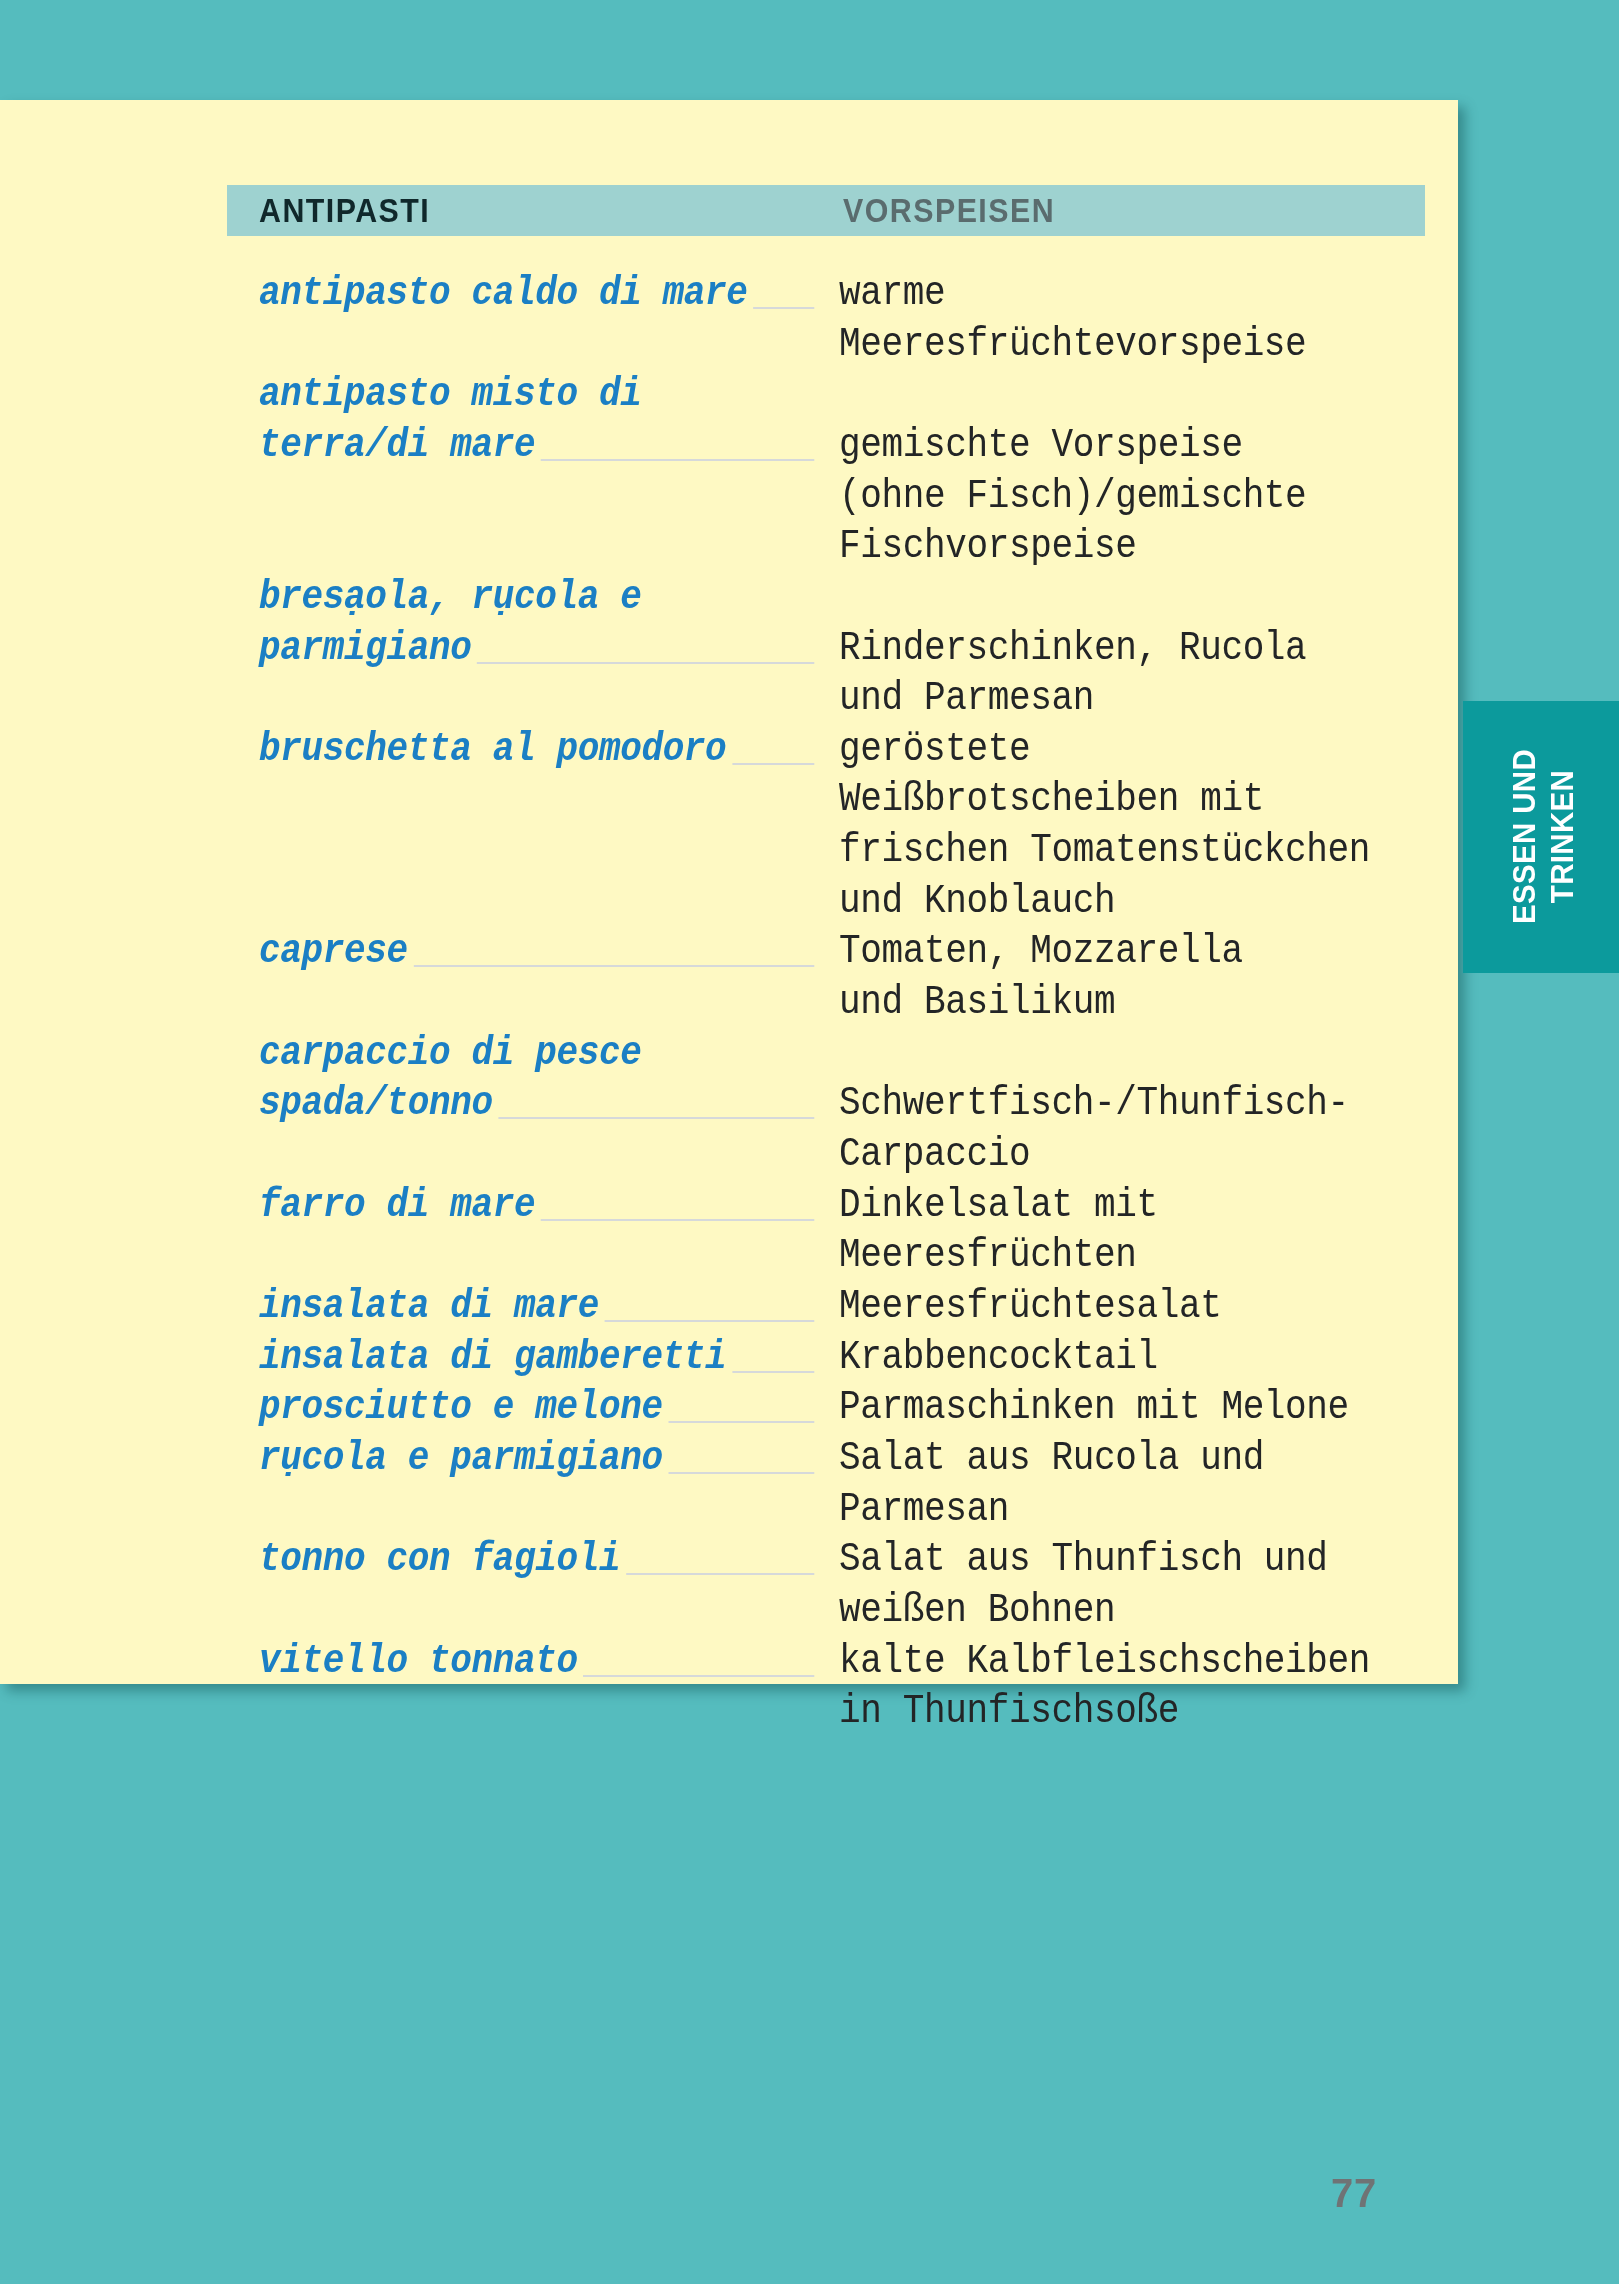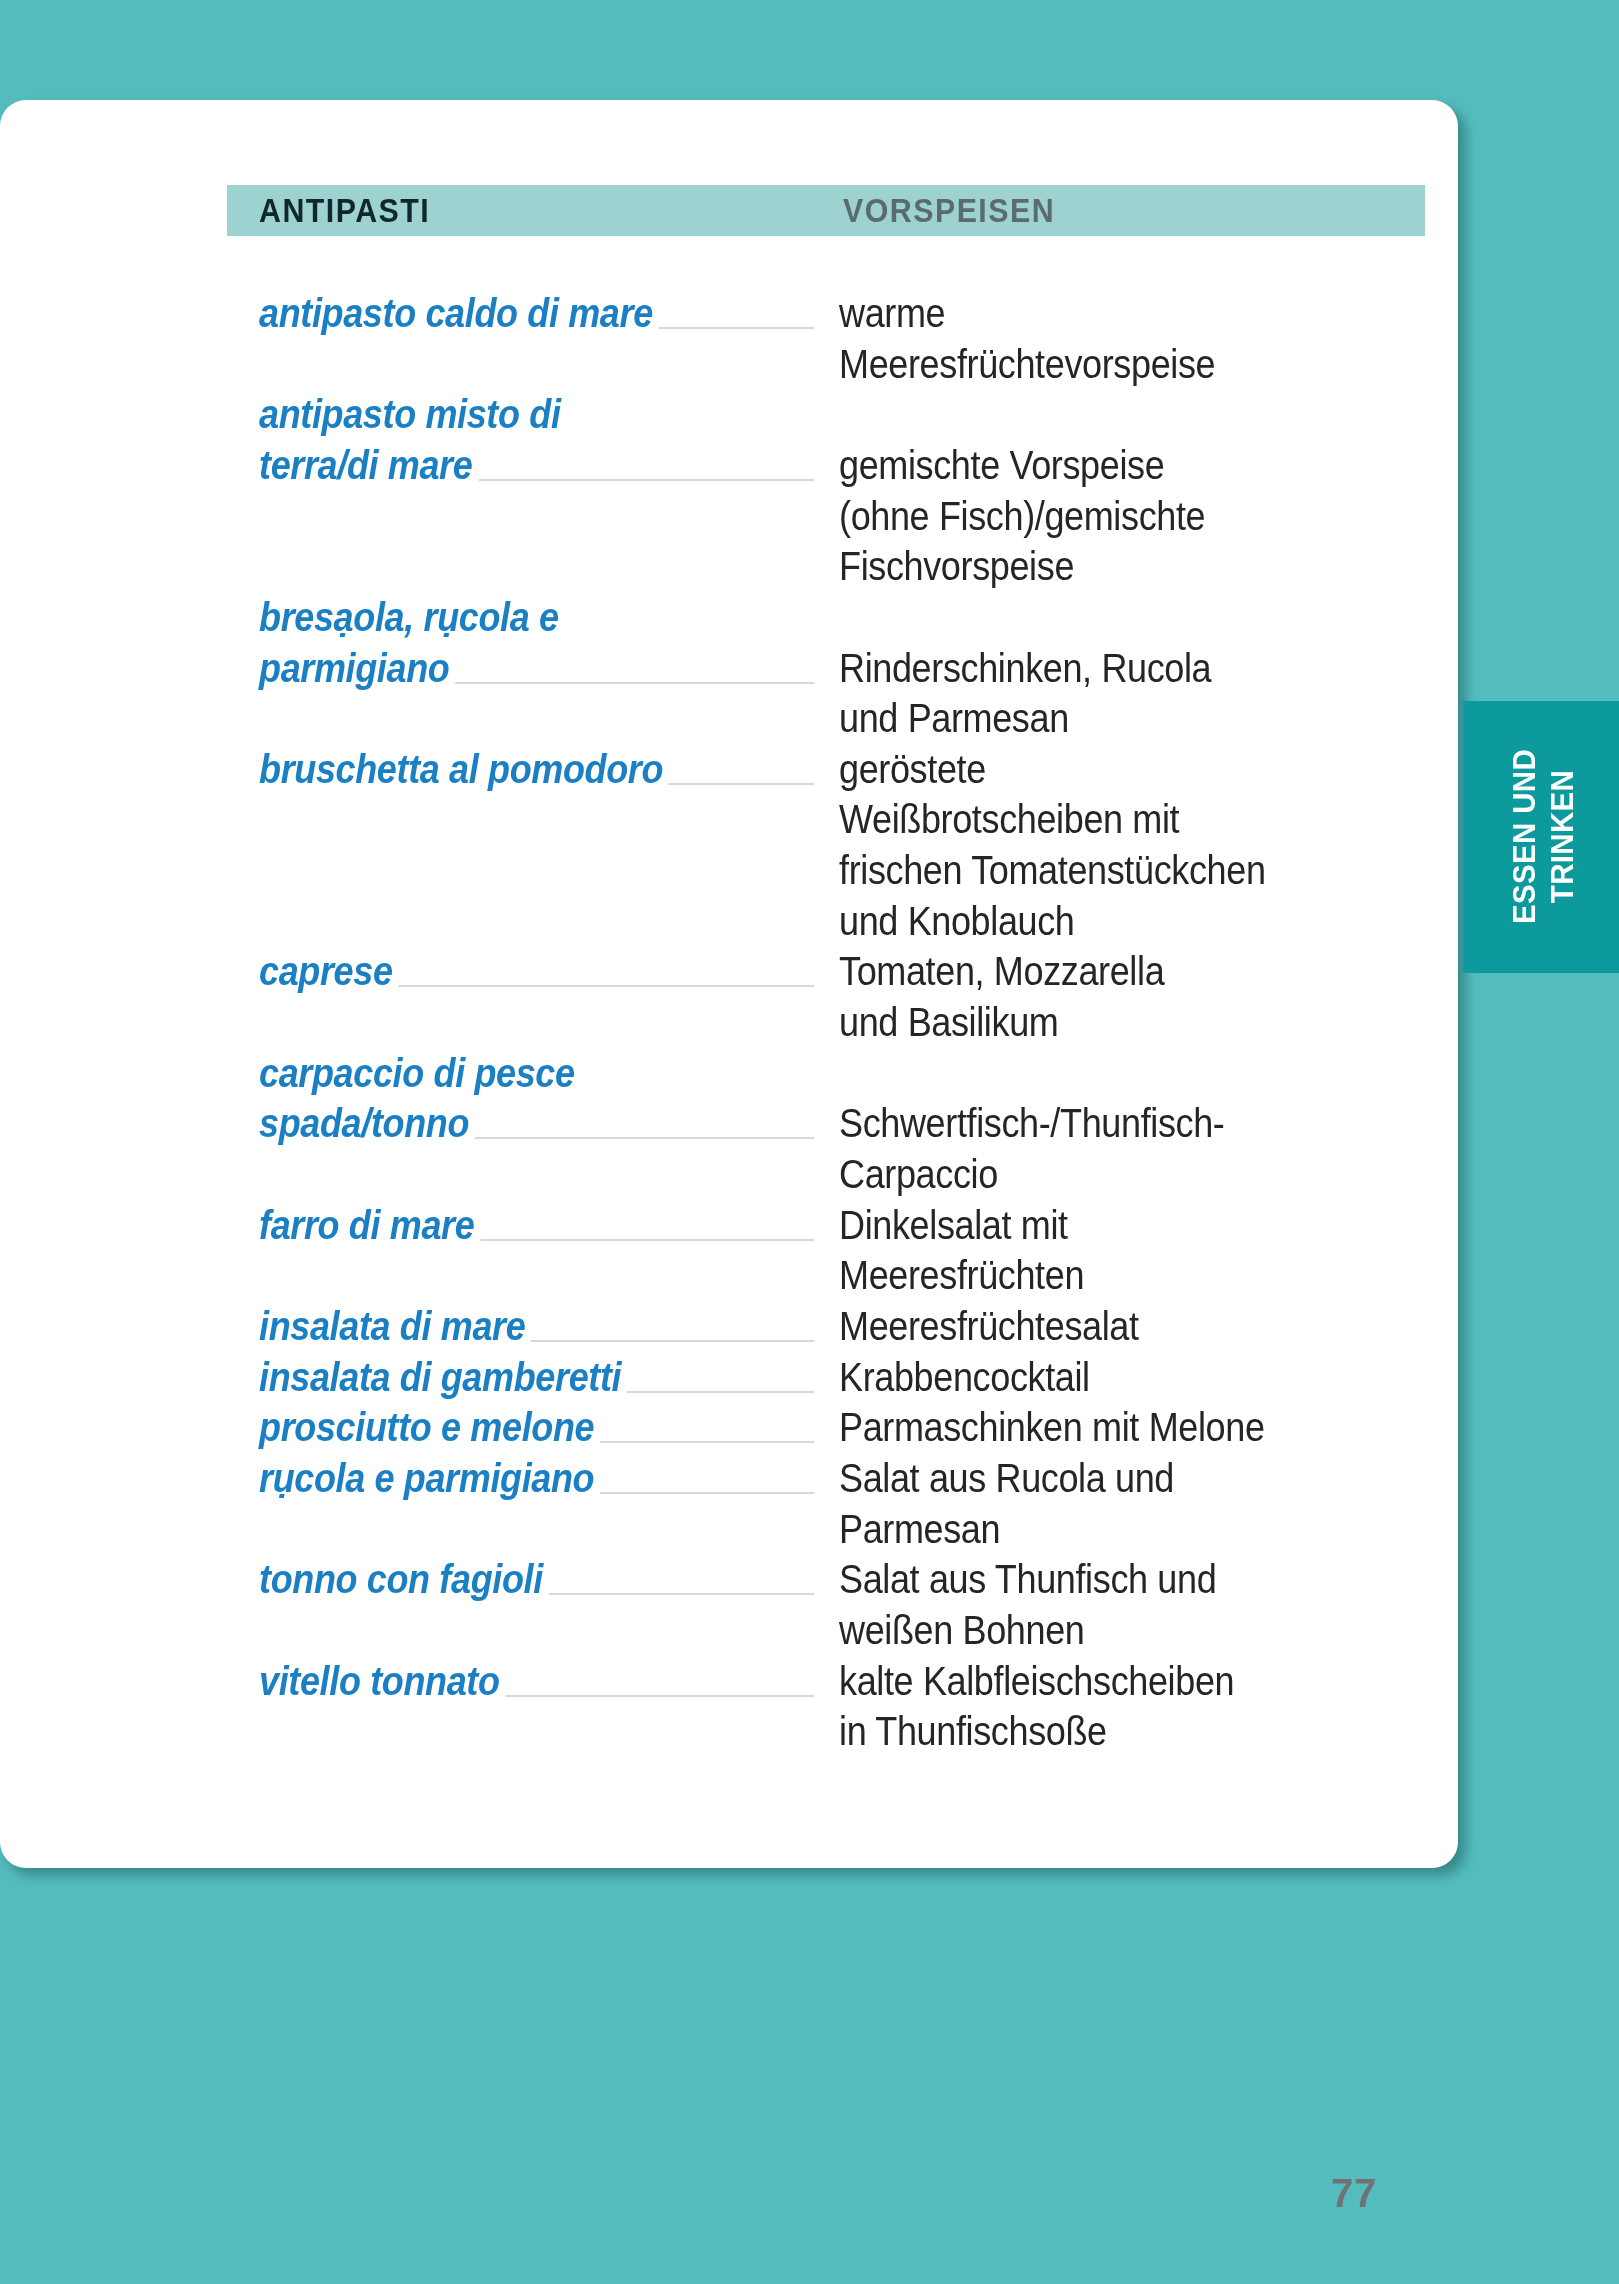"ANTIPASTI" .page { background: #ffffff -> #fef9c3; border-radius: 26px -> none; height: 1768px -> 1584px }
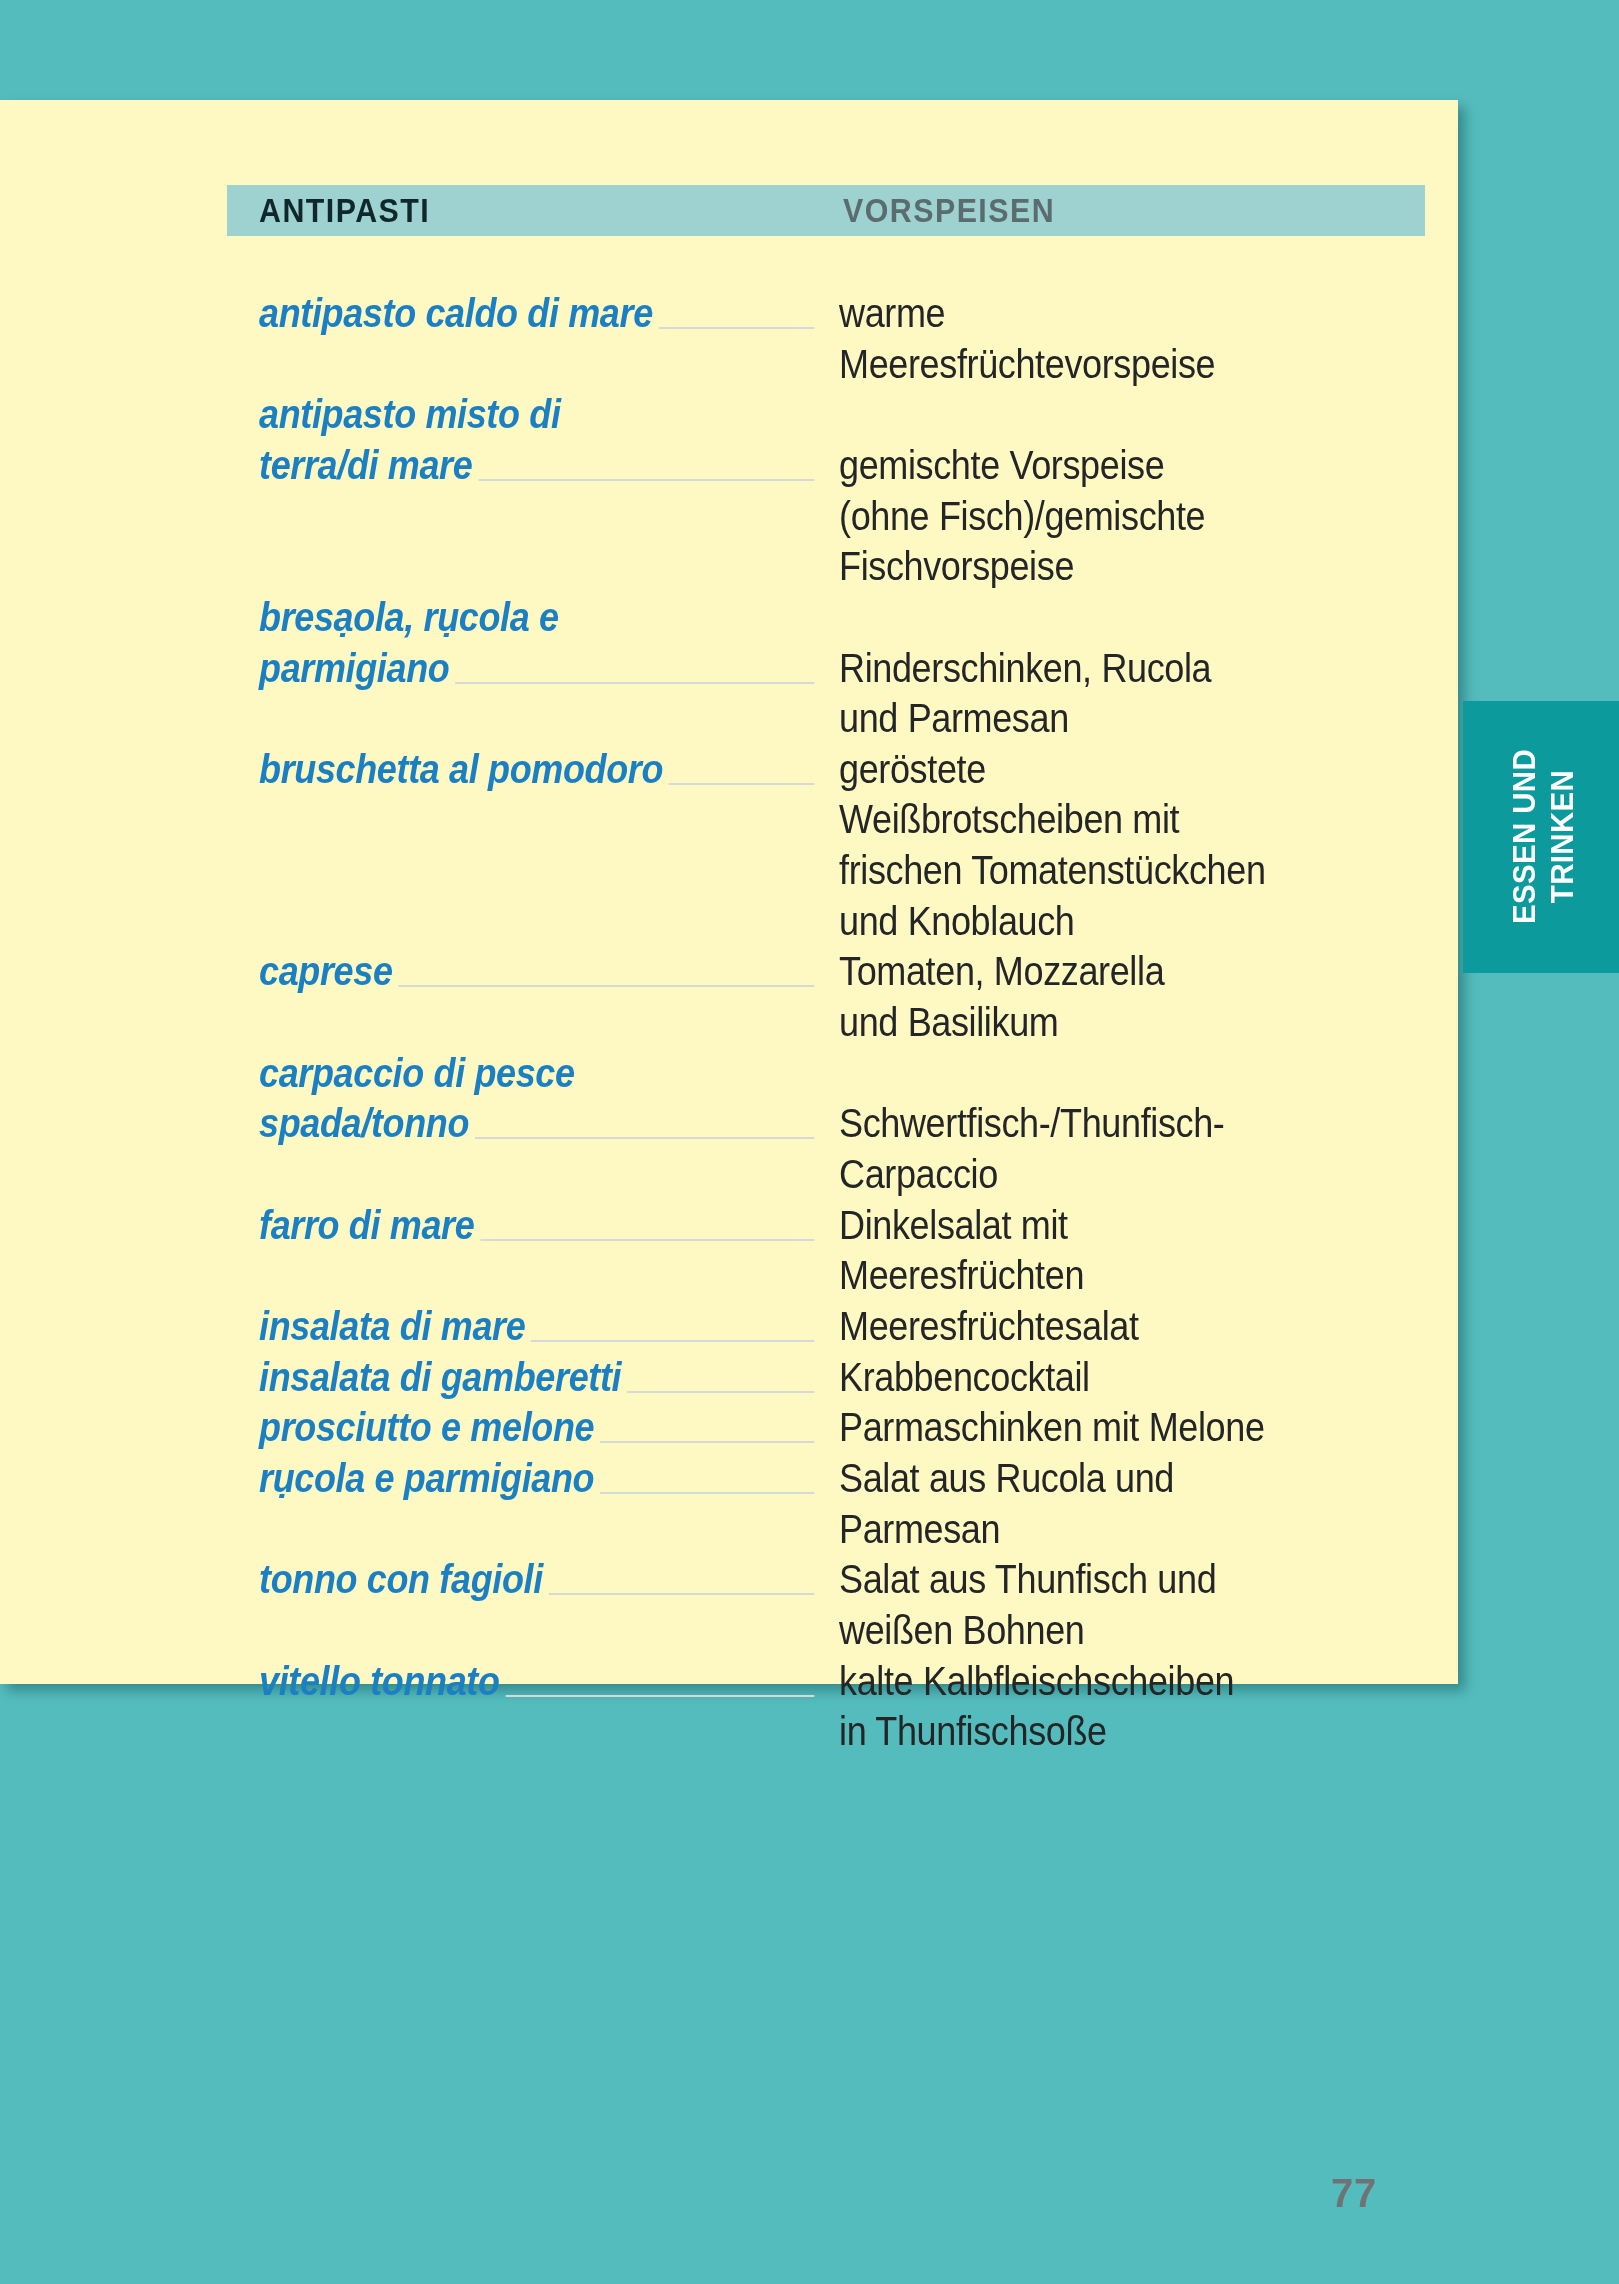"antipasto caldo di mare" .content { font-family: none -> Liberation Mono, monospace; top: 188px -> 168px }
